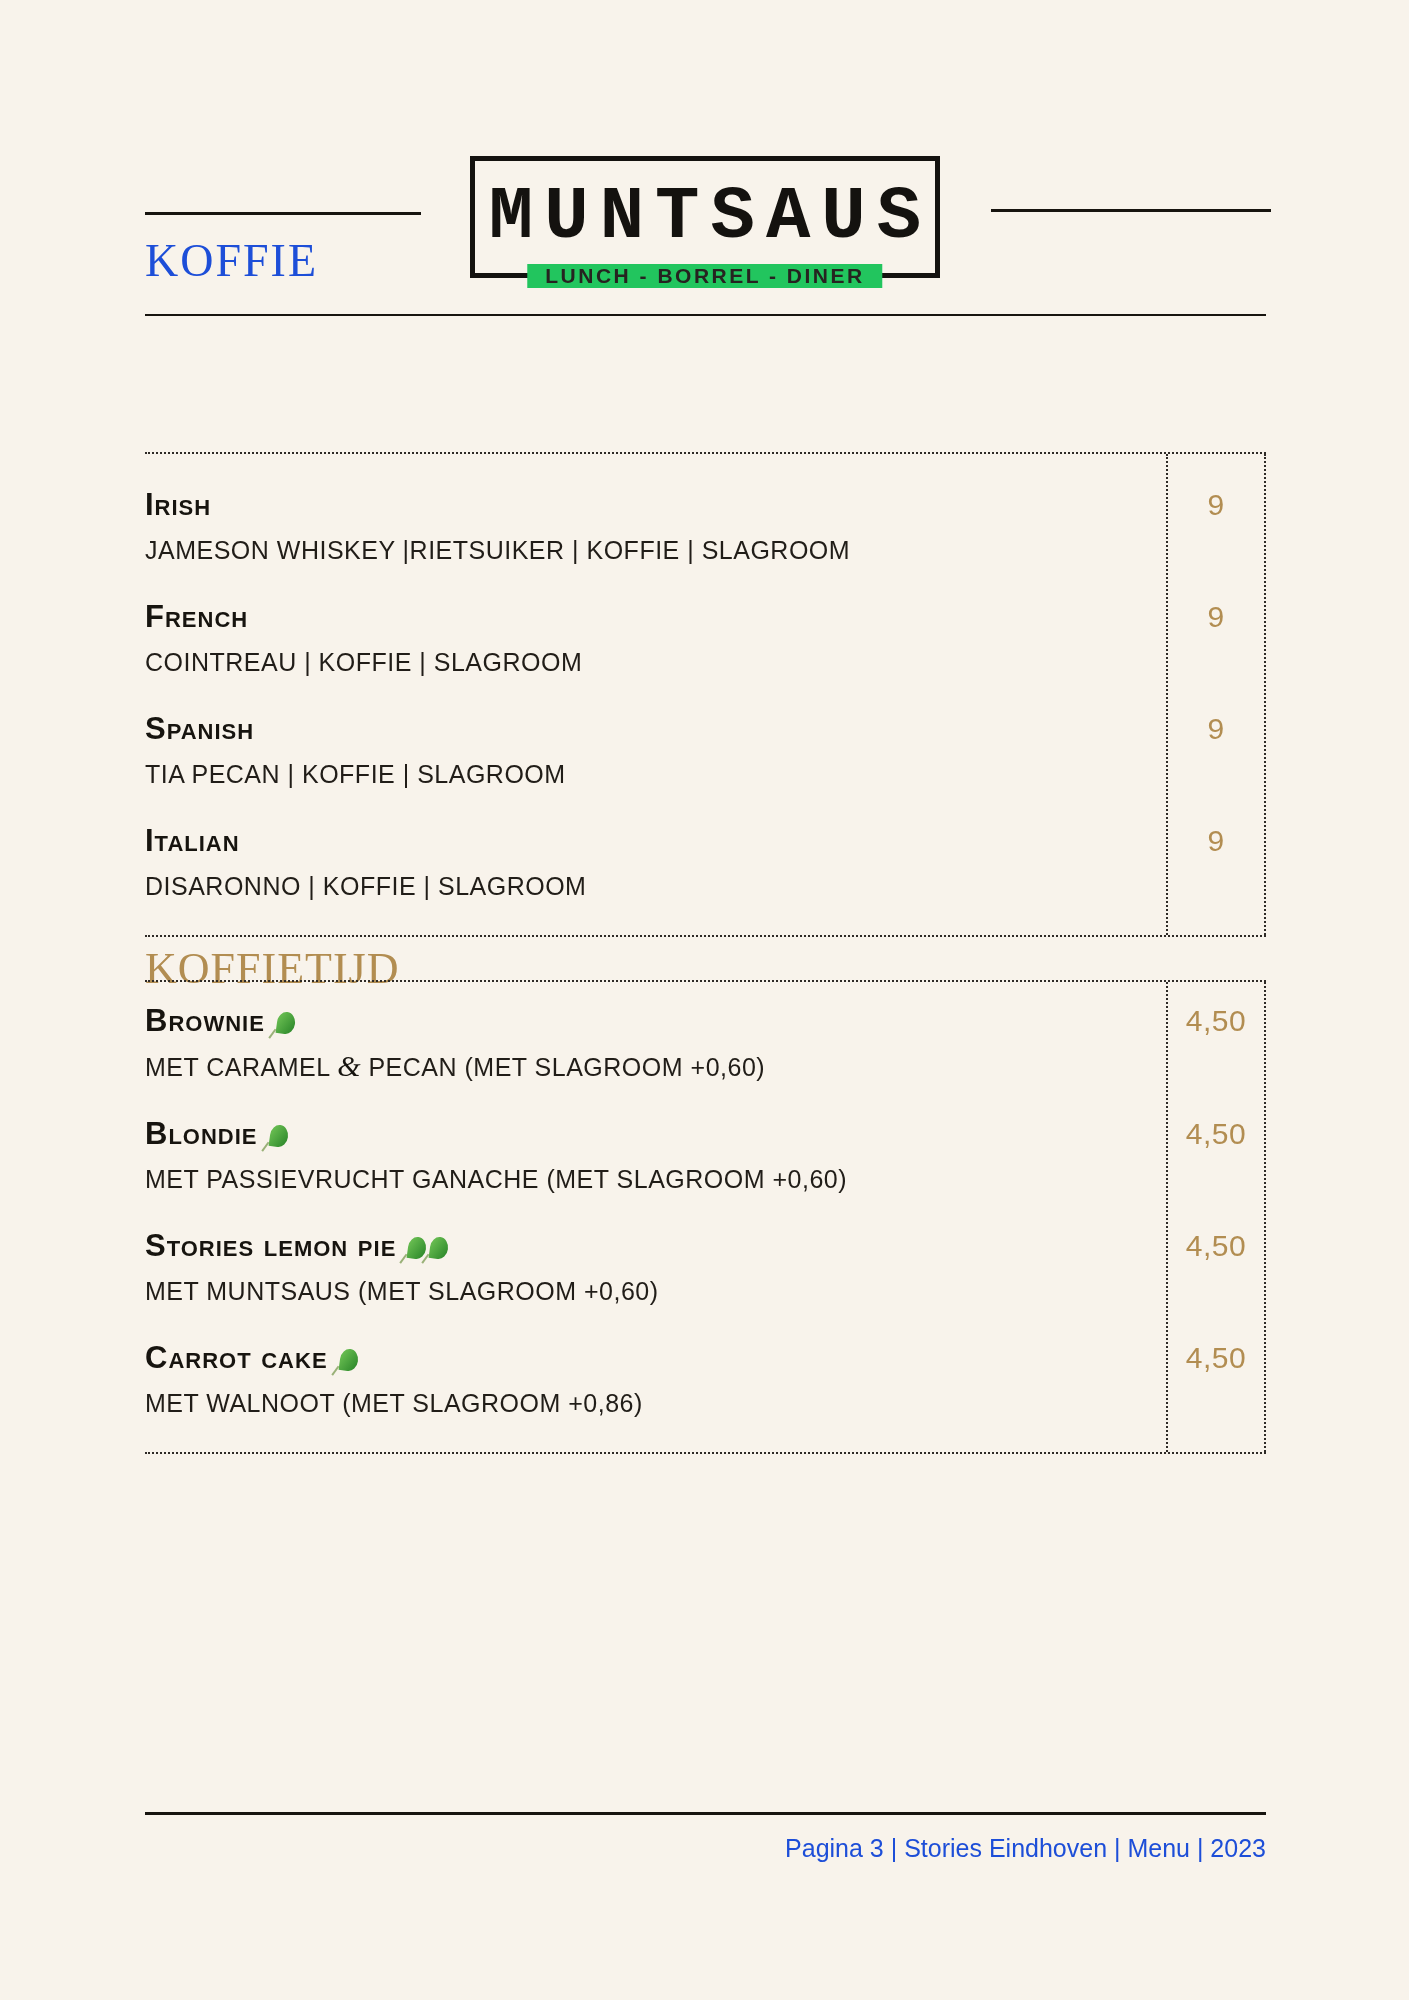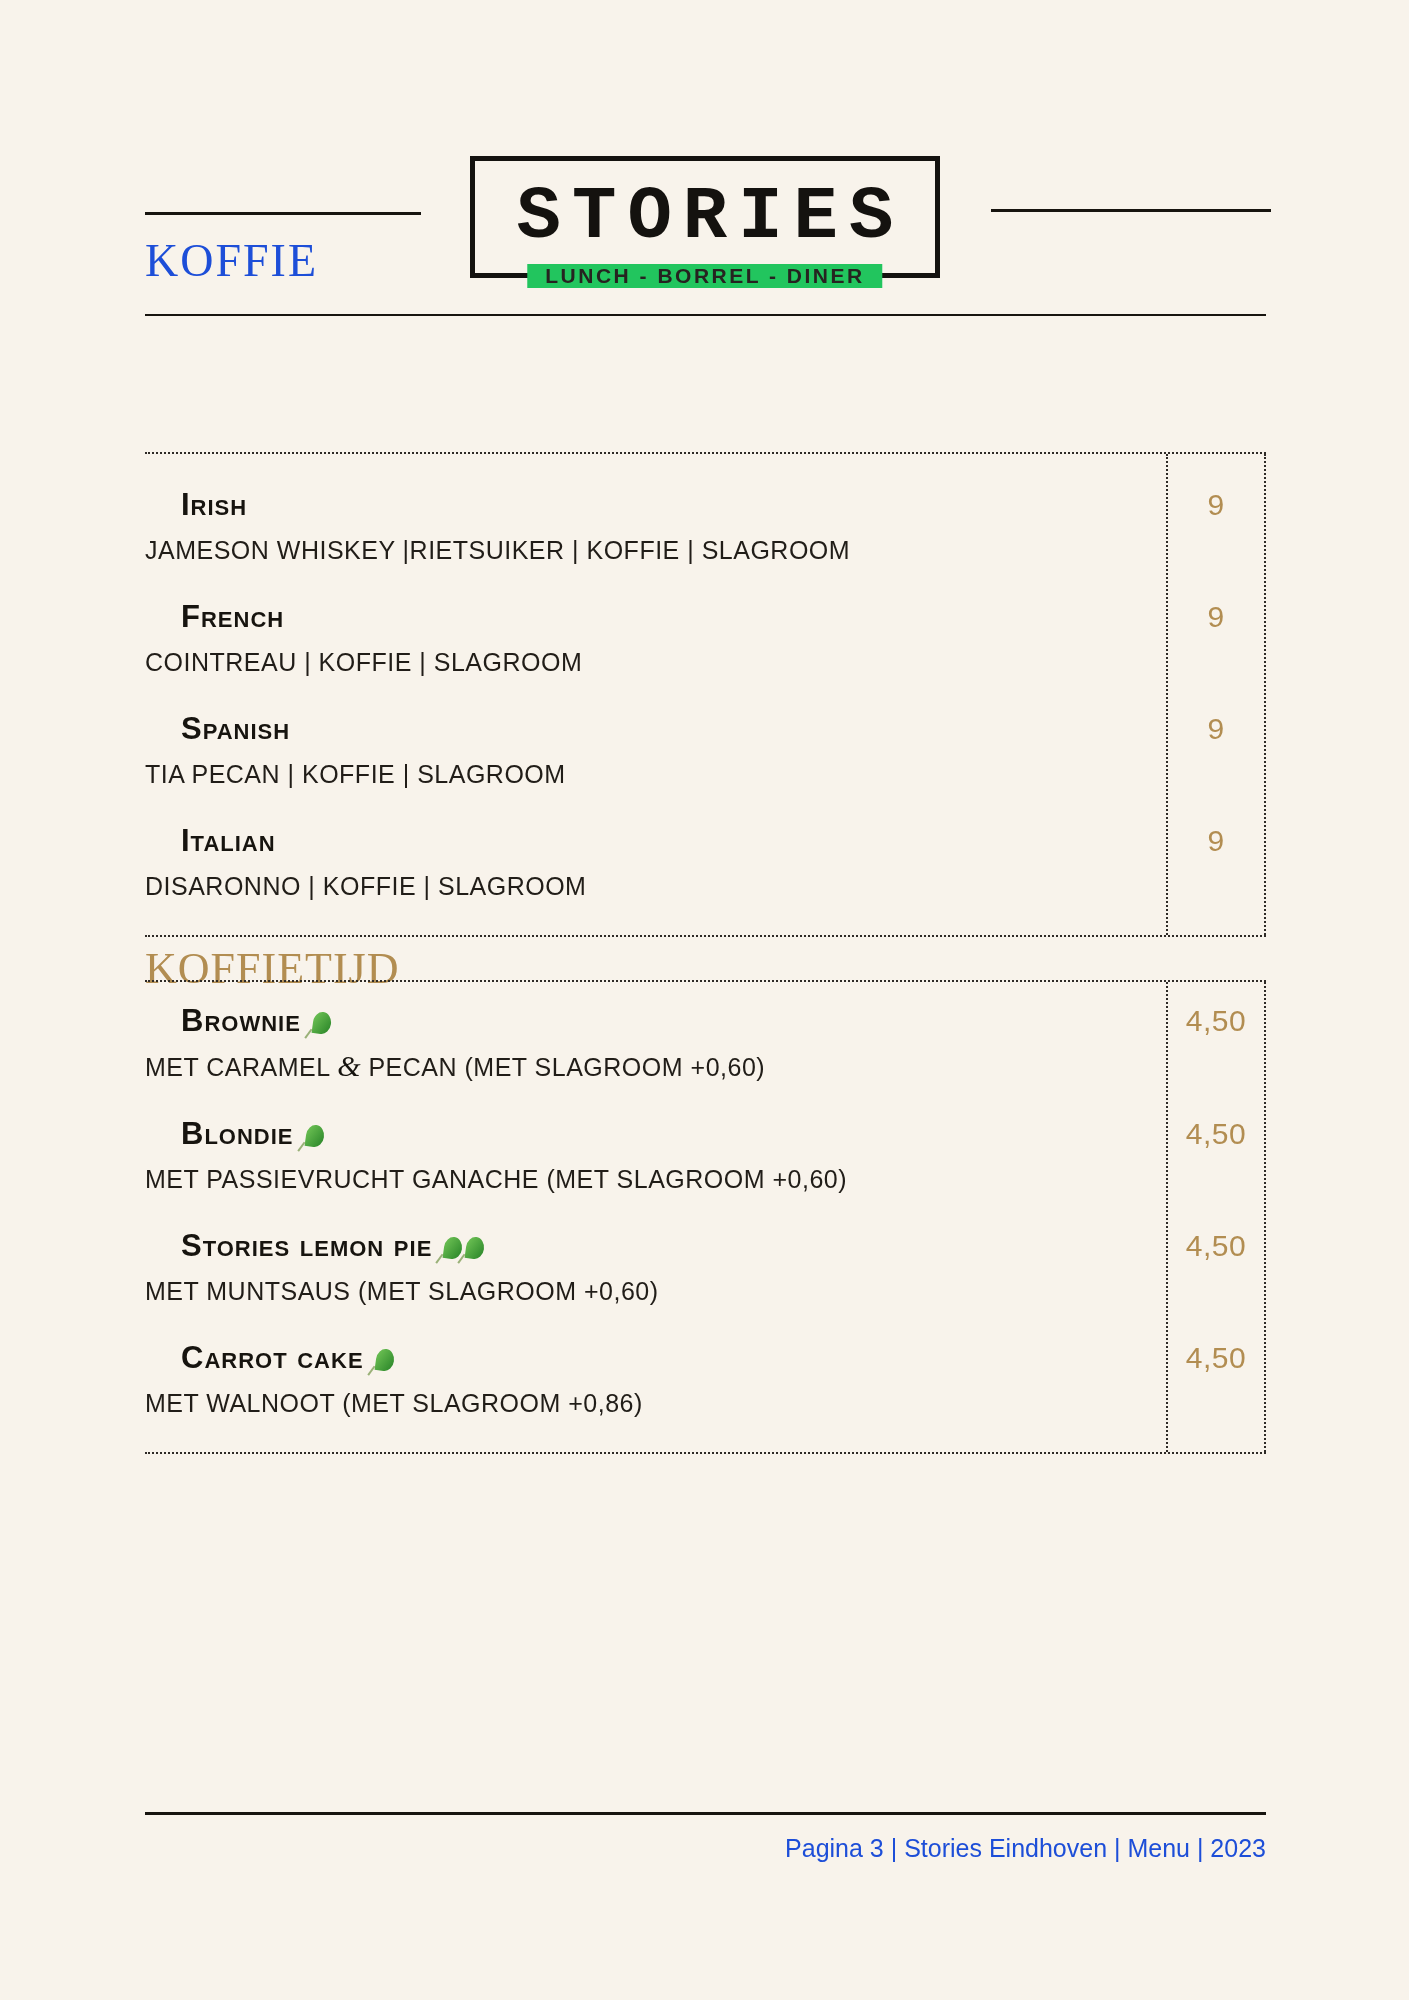"STORIES" div.logo-word { text: STORIES -> MUNTSAUS }
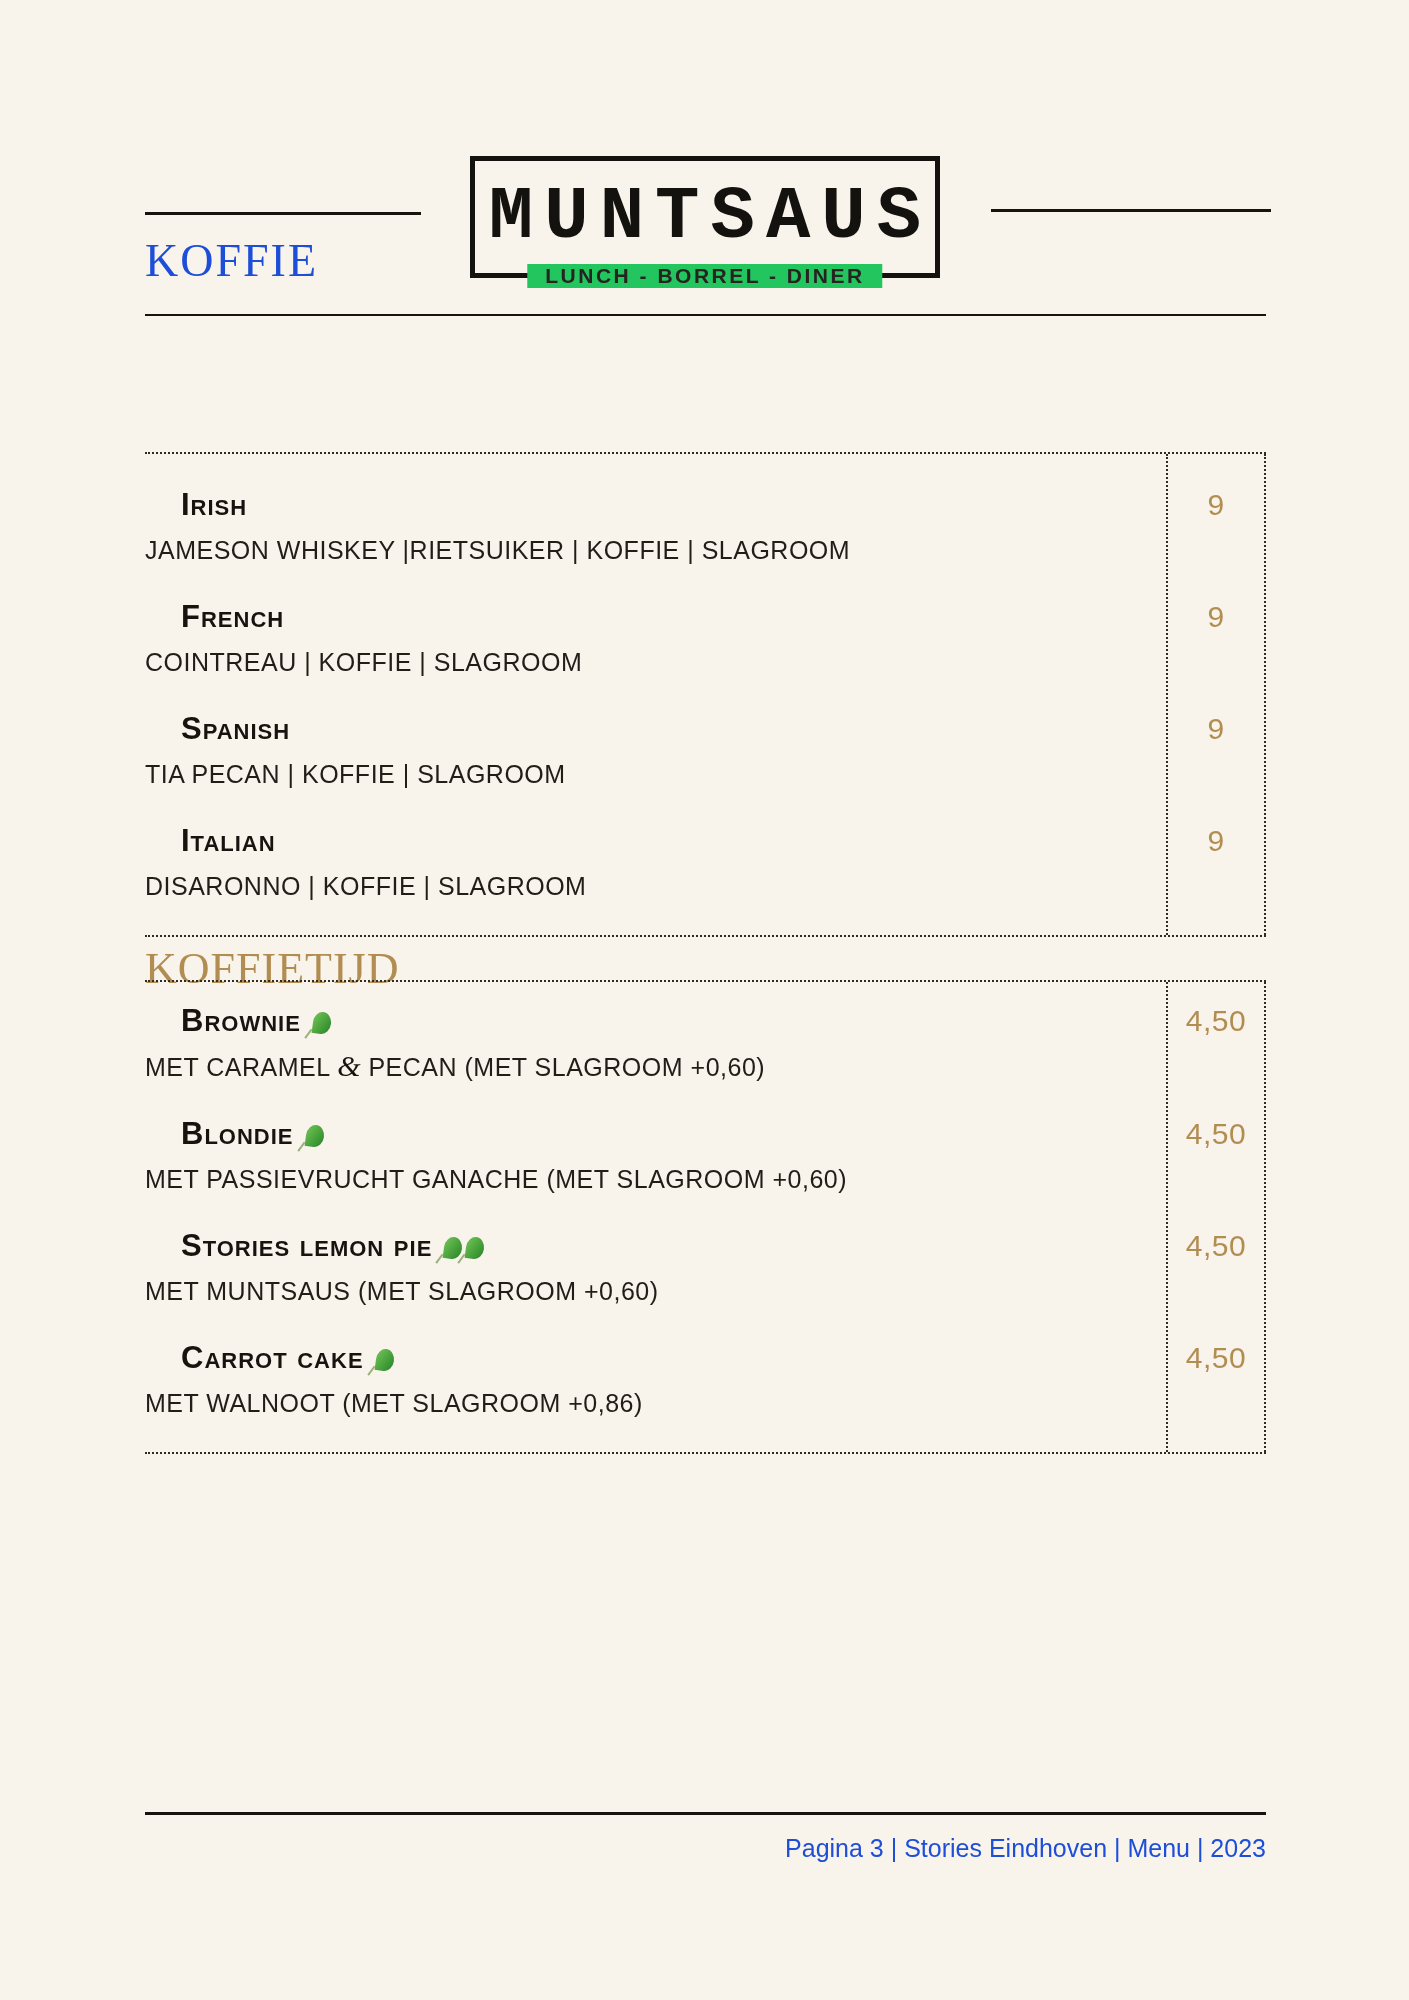"Irish" .item-name { margin-left: 36px -> none }
